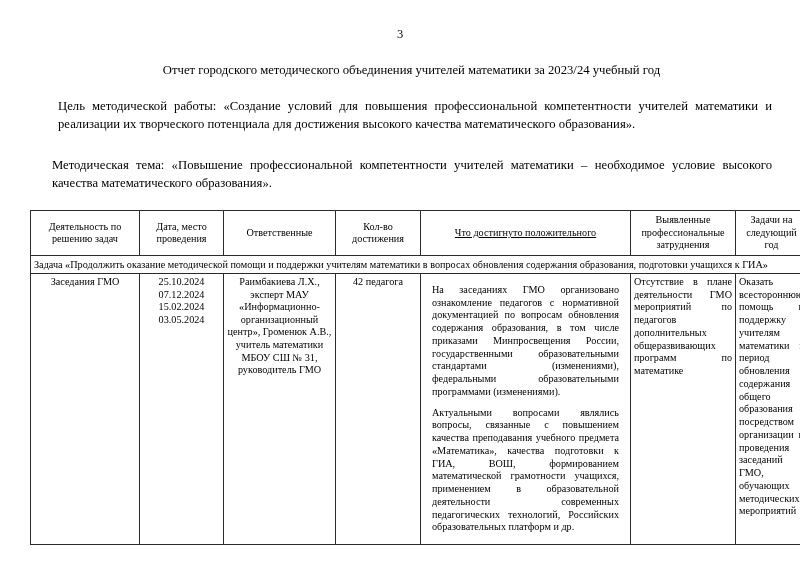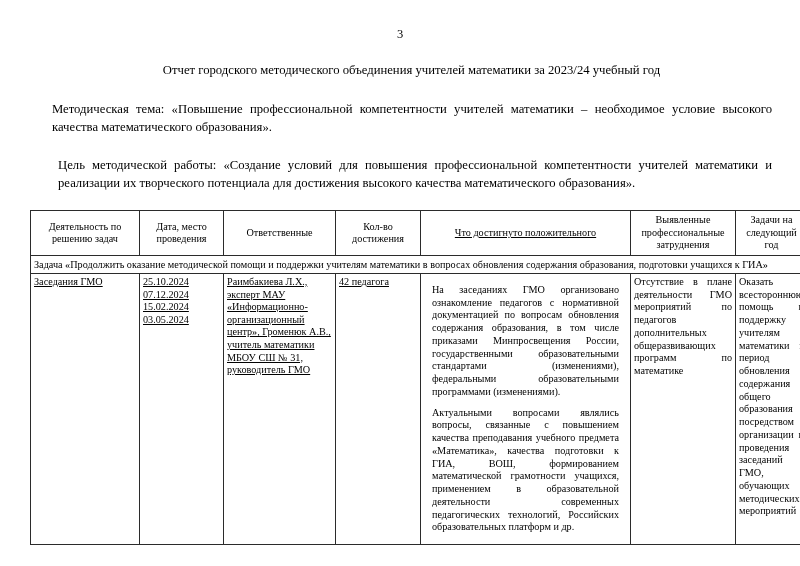"Методическая тема: «Повышение" div.para { order: before "Цель методической работы: «Создание" -> after "Цель методической работы: «Создание" }
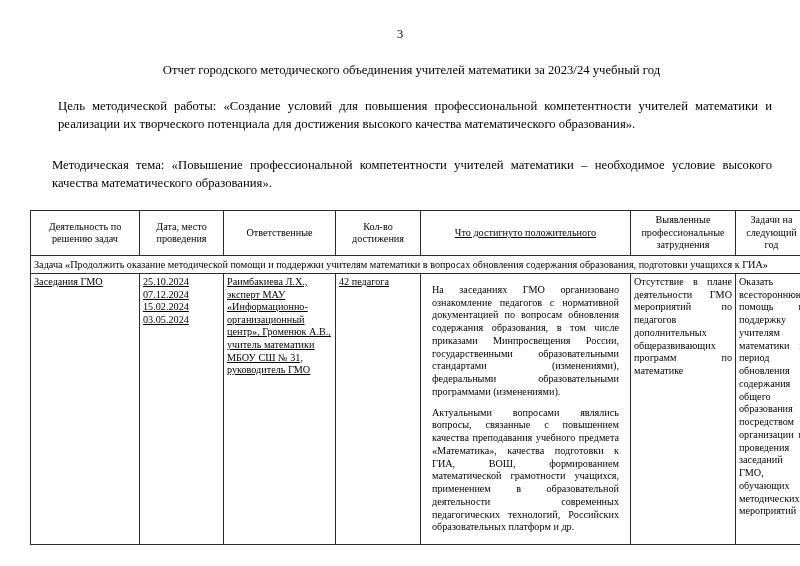"Заседания ГМО" td.ctext { text-align: none -> center; text-decoration: underline -> none }
